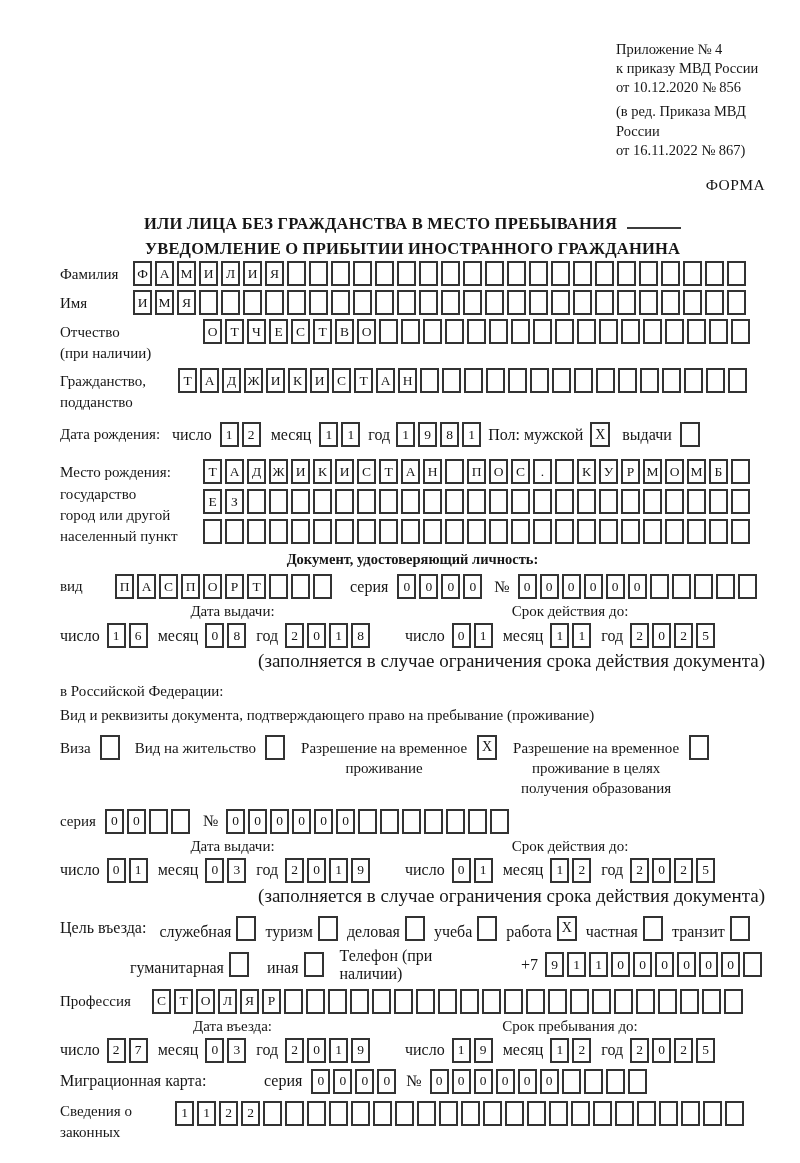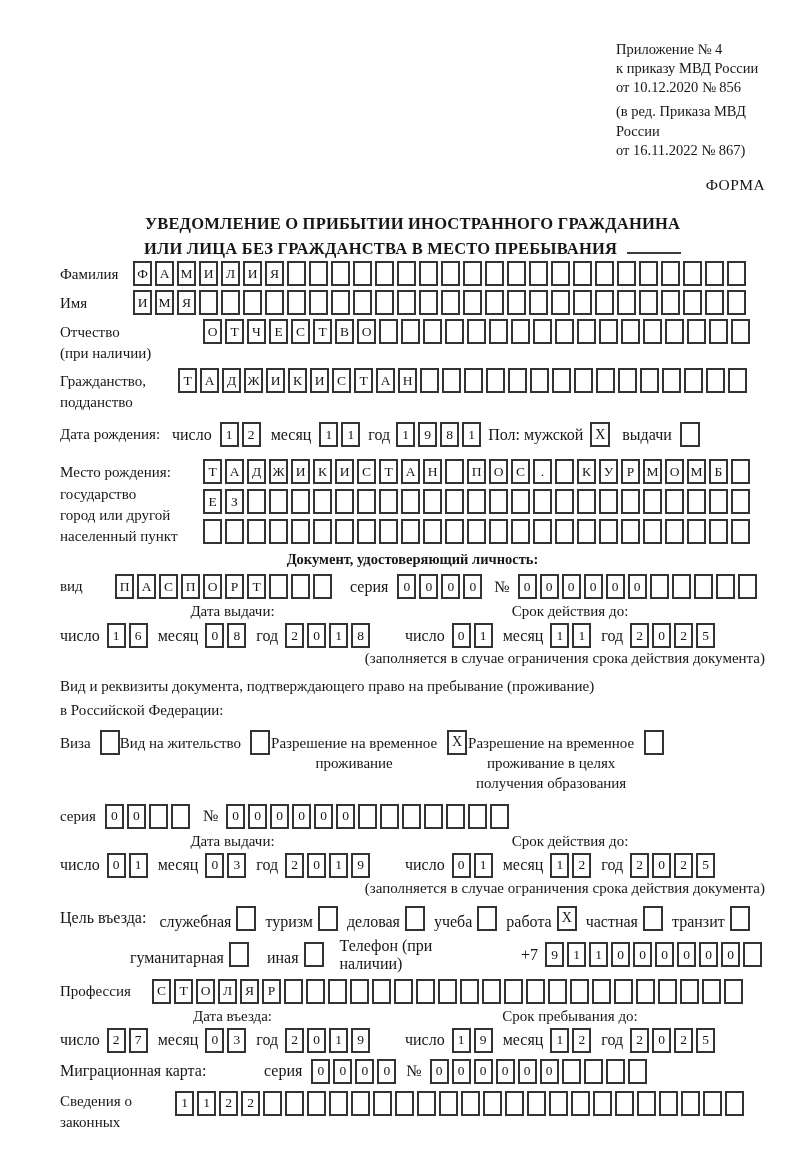"УВЕДОМЛЕНИЕ О ПРИБЫТИИ ИНОСТРАННОГО" div { order: before "ИЛИ ЛИЦА БЕЗ ГРАЖДАНСТВА В" -> after "ИЛИ ЛИЦА БЕЗ ГРАЖДАНСТВА В" }
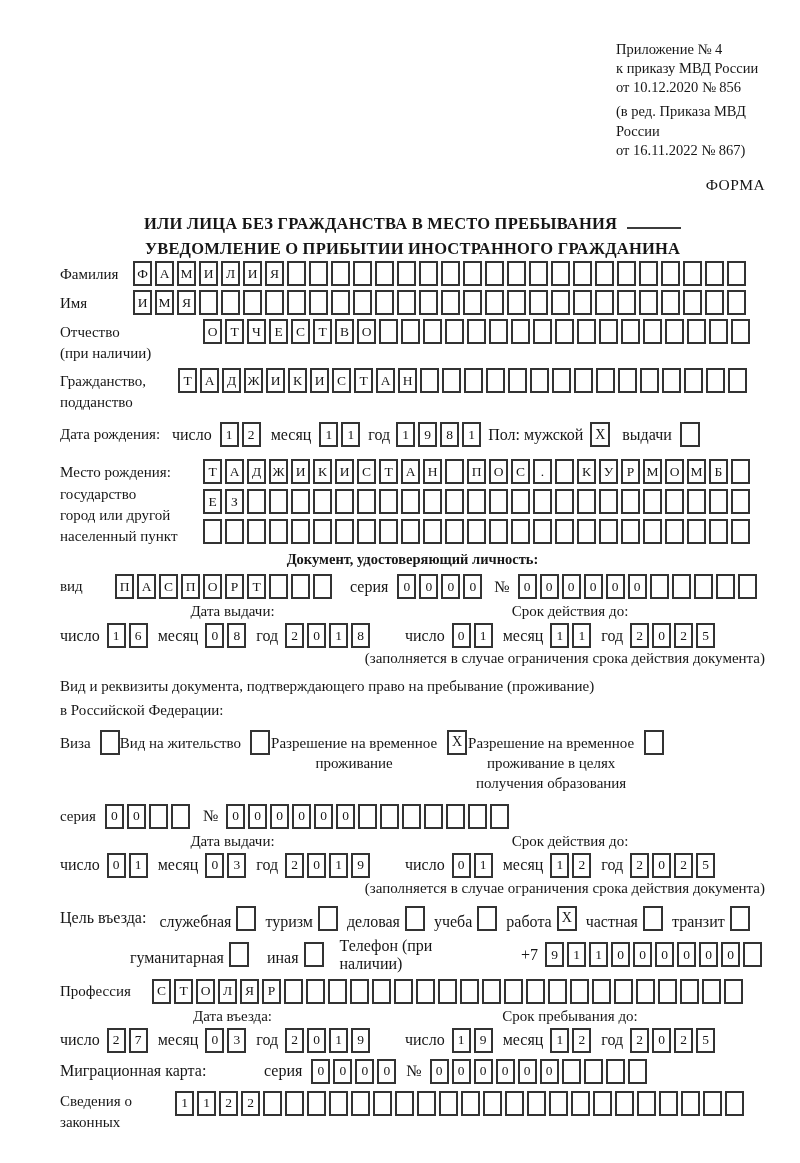"(заполняется в случае ограничения срока" .note { font-size: 15px -> 19px }
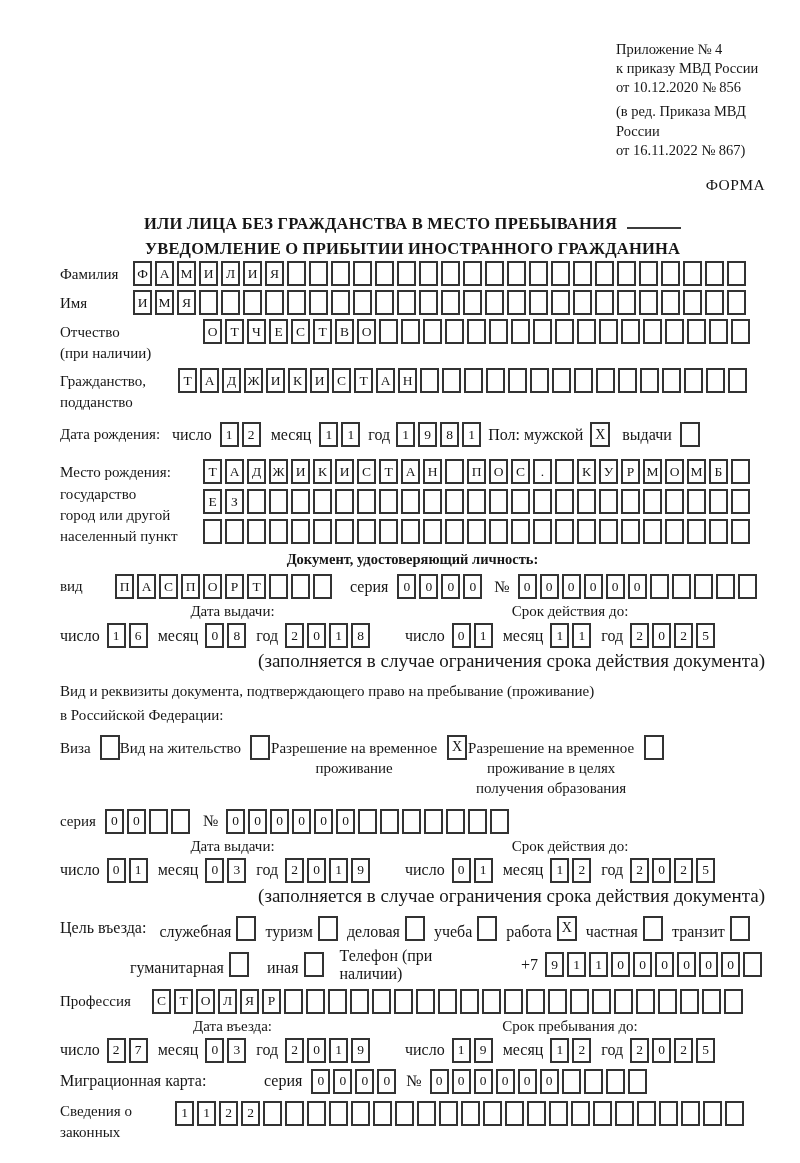"Вид и реквизиты документа," div { order: before "в Российской Федерации:" -> after "в Российской Федерации:" }
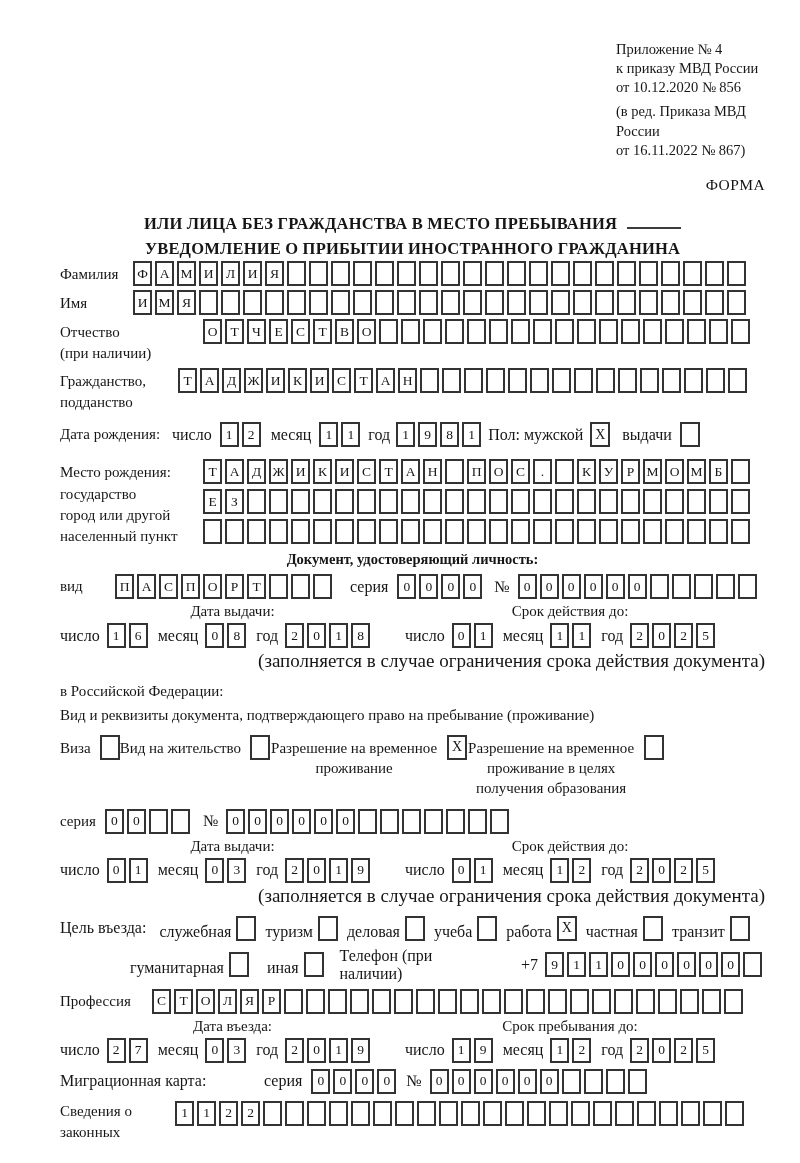"Виза" .opt { margin-right: none -> 15px }
